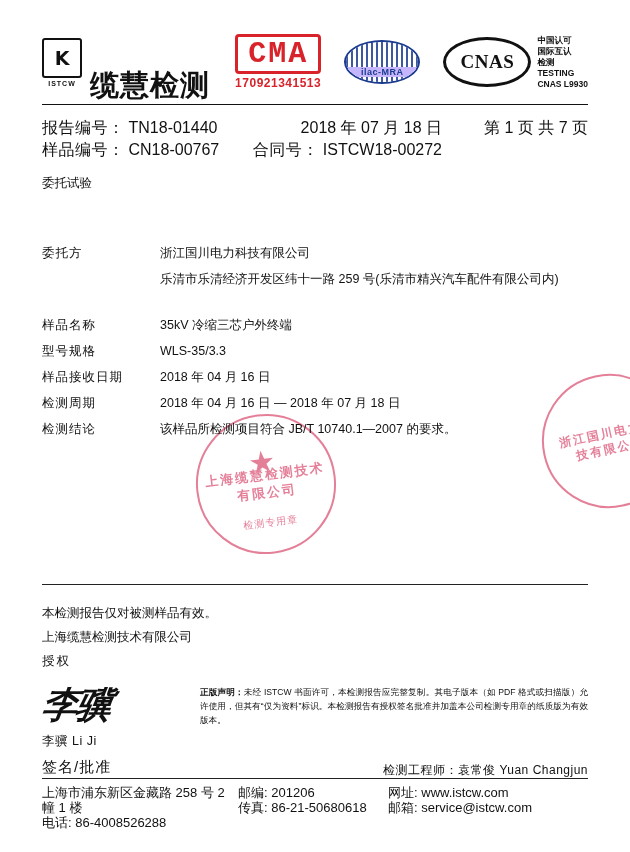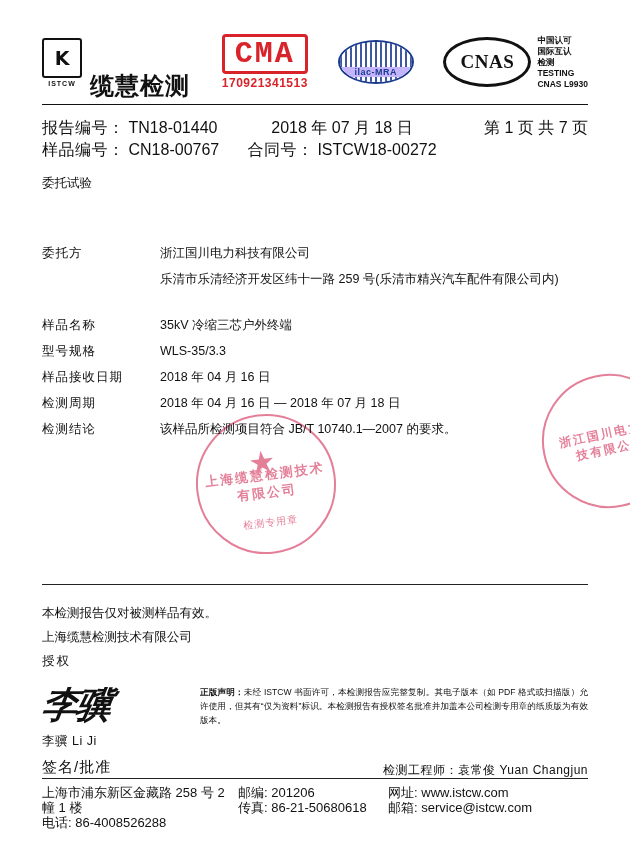"缆慧检测" .brand-cn { font-size: 24px -> 29px }
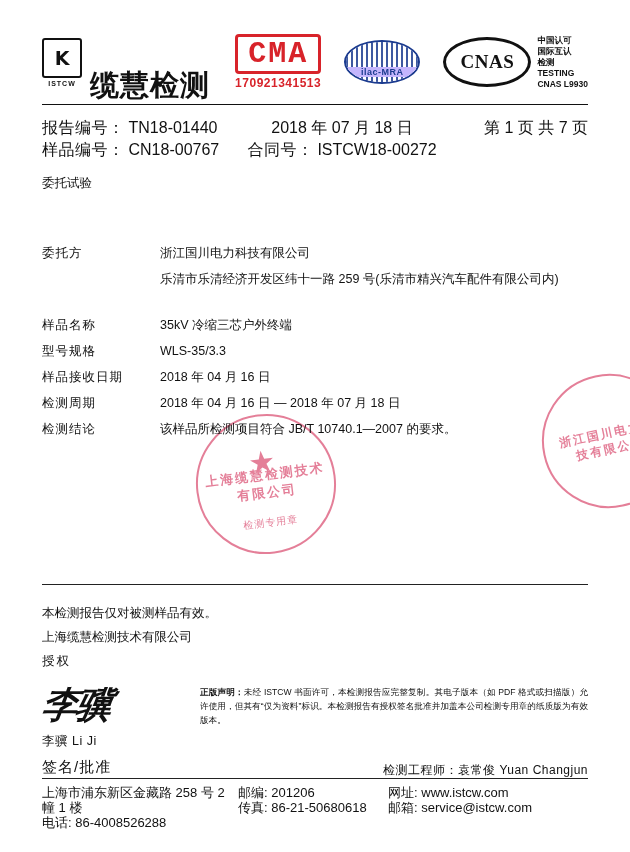"2018 年 07 月 18" .meta .c2 { text-align: center -> right }
